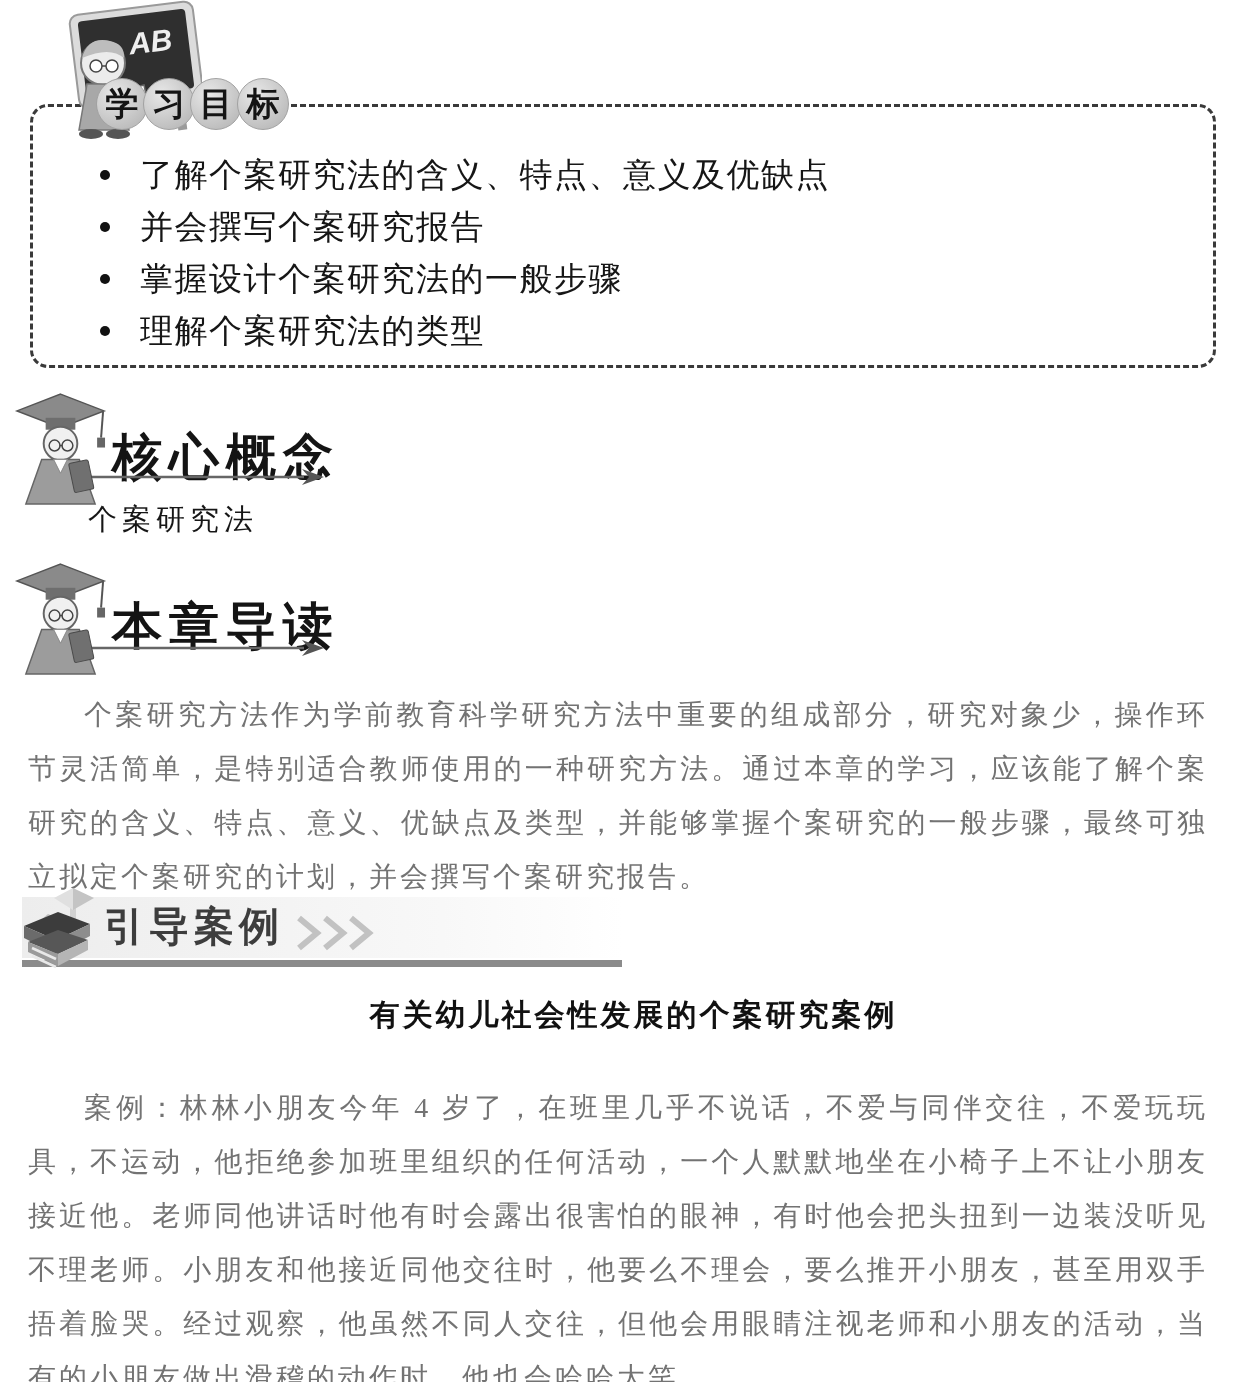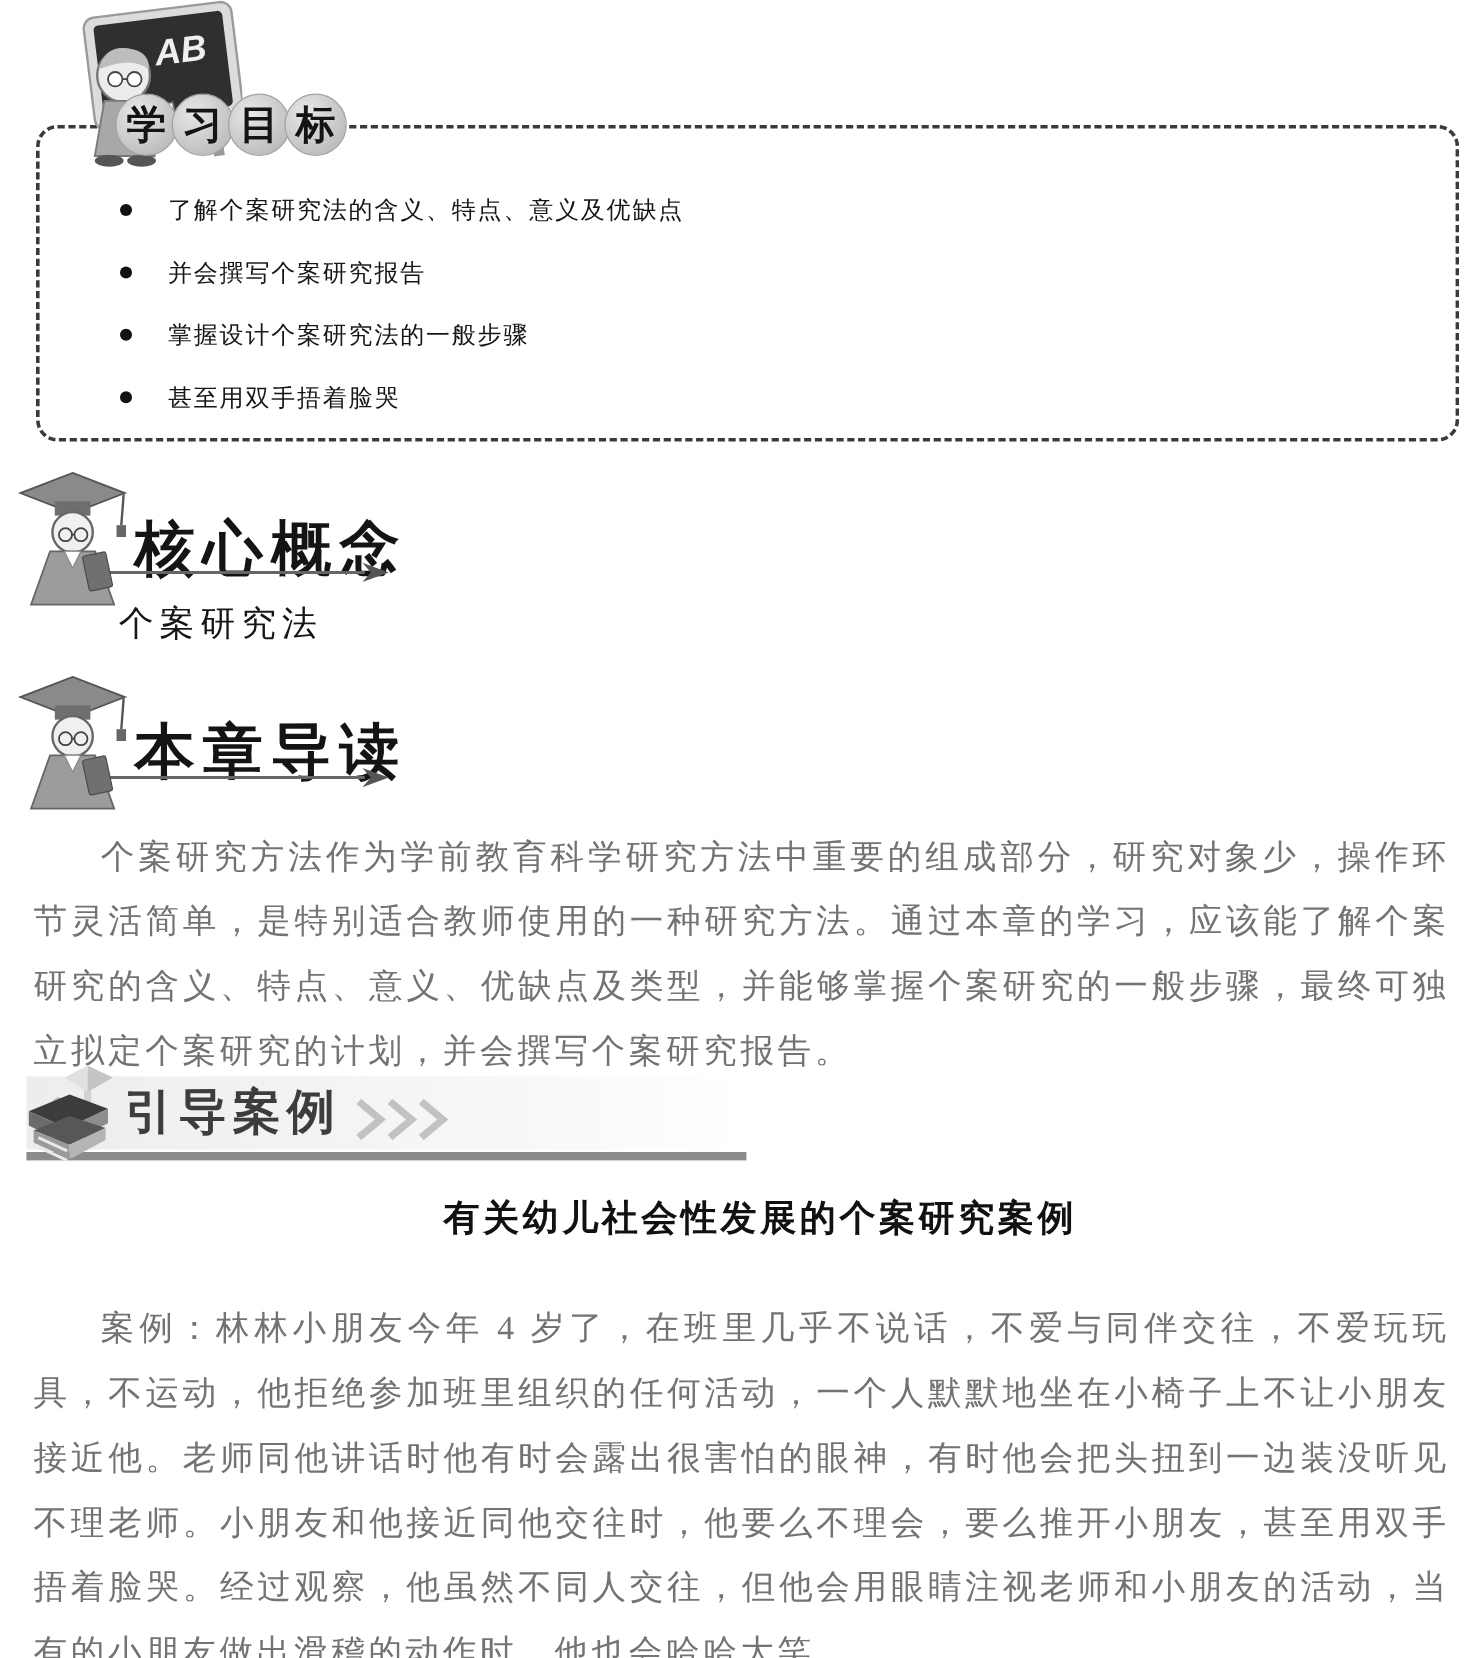"了解个案研究法的含义、特点、意义及优缺点" .obj-list li { font-size: 20px -> 33px }
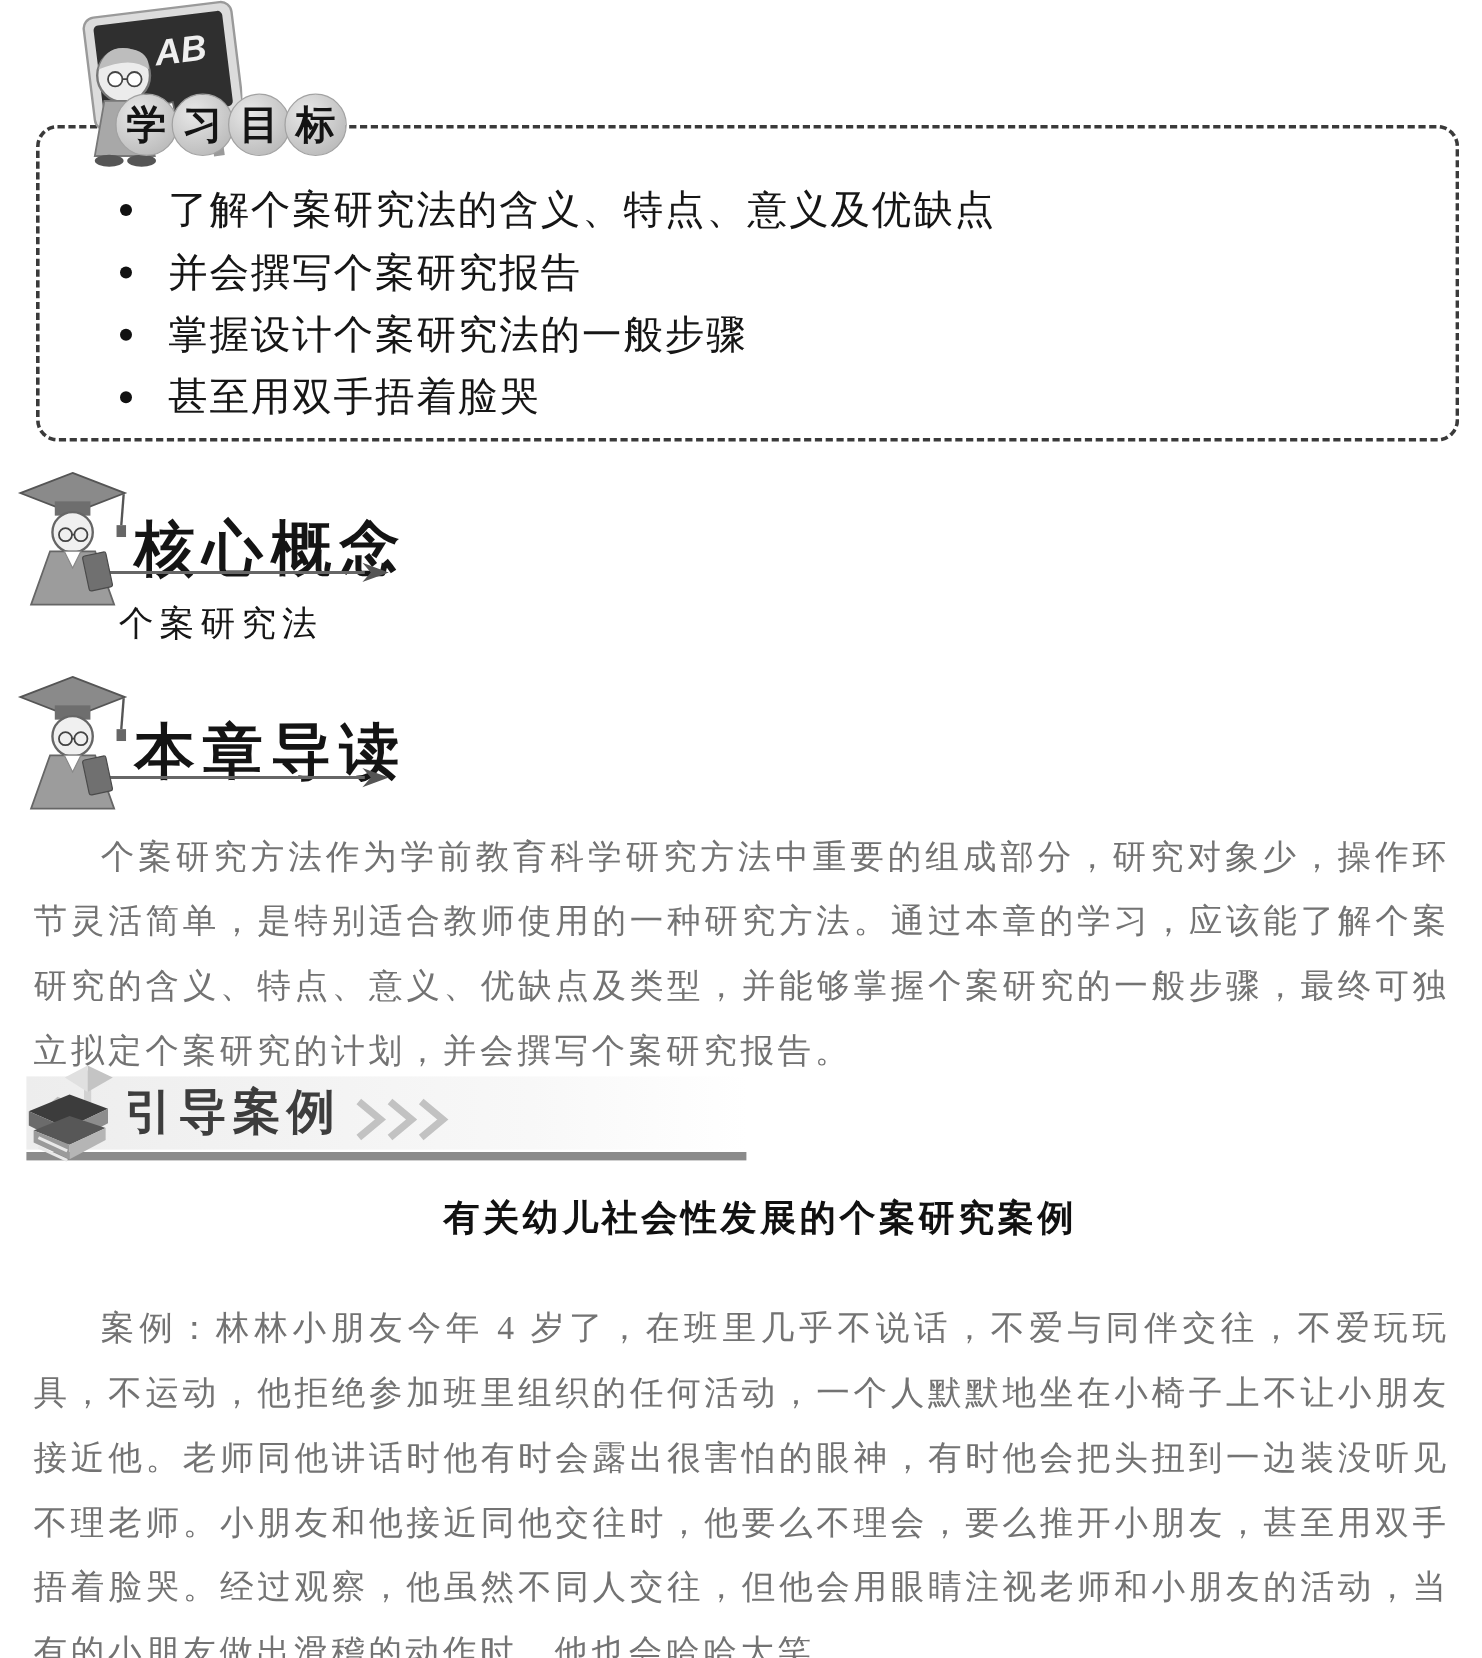"甚至用双手捂着脸哭" span { text: 甚至用双手捂着脸哭 -> 理解个案研究法的类型 }
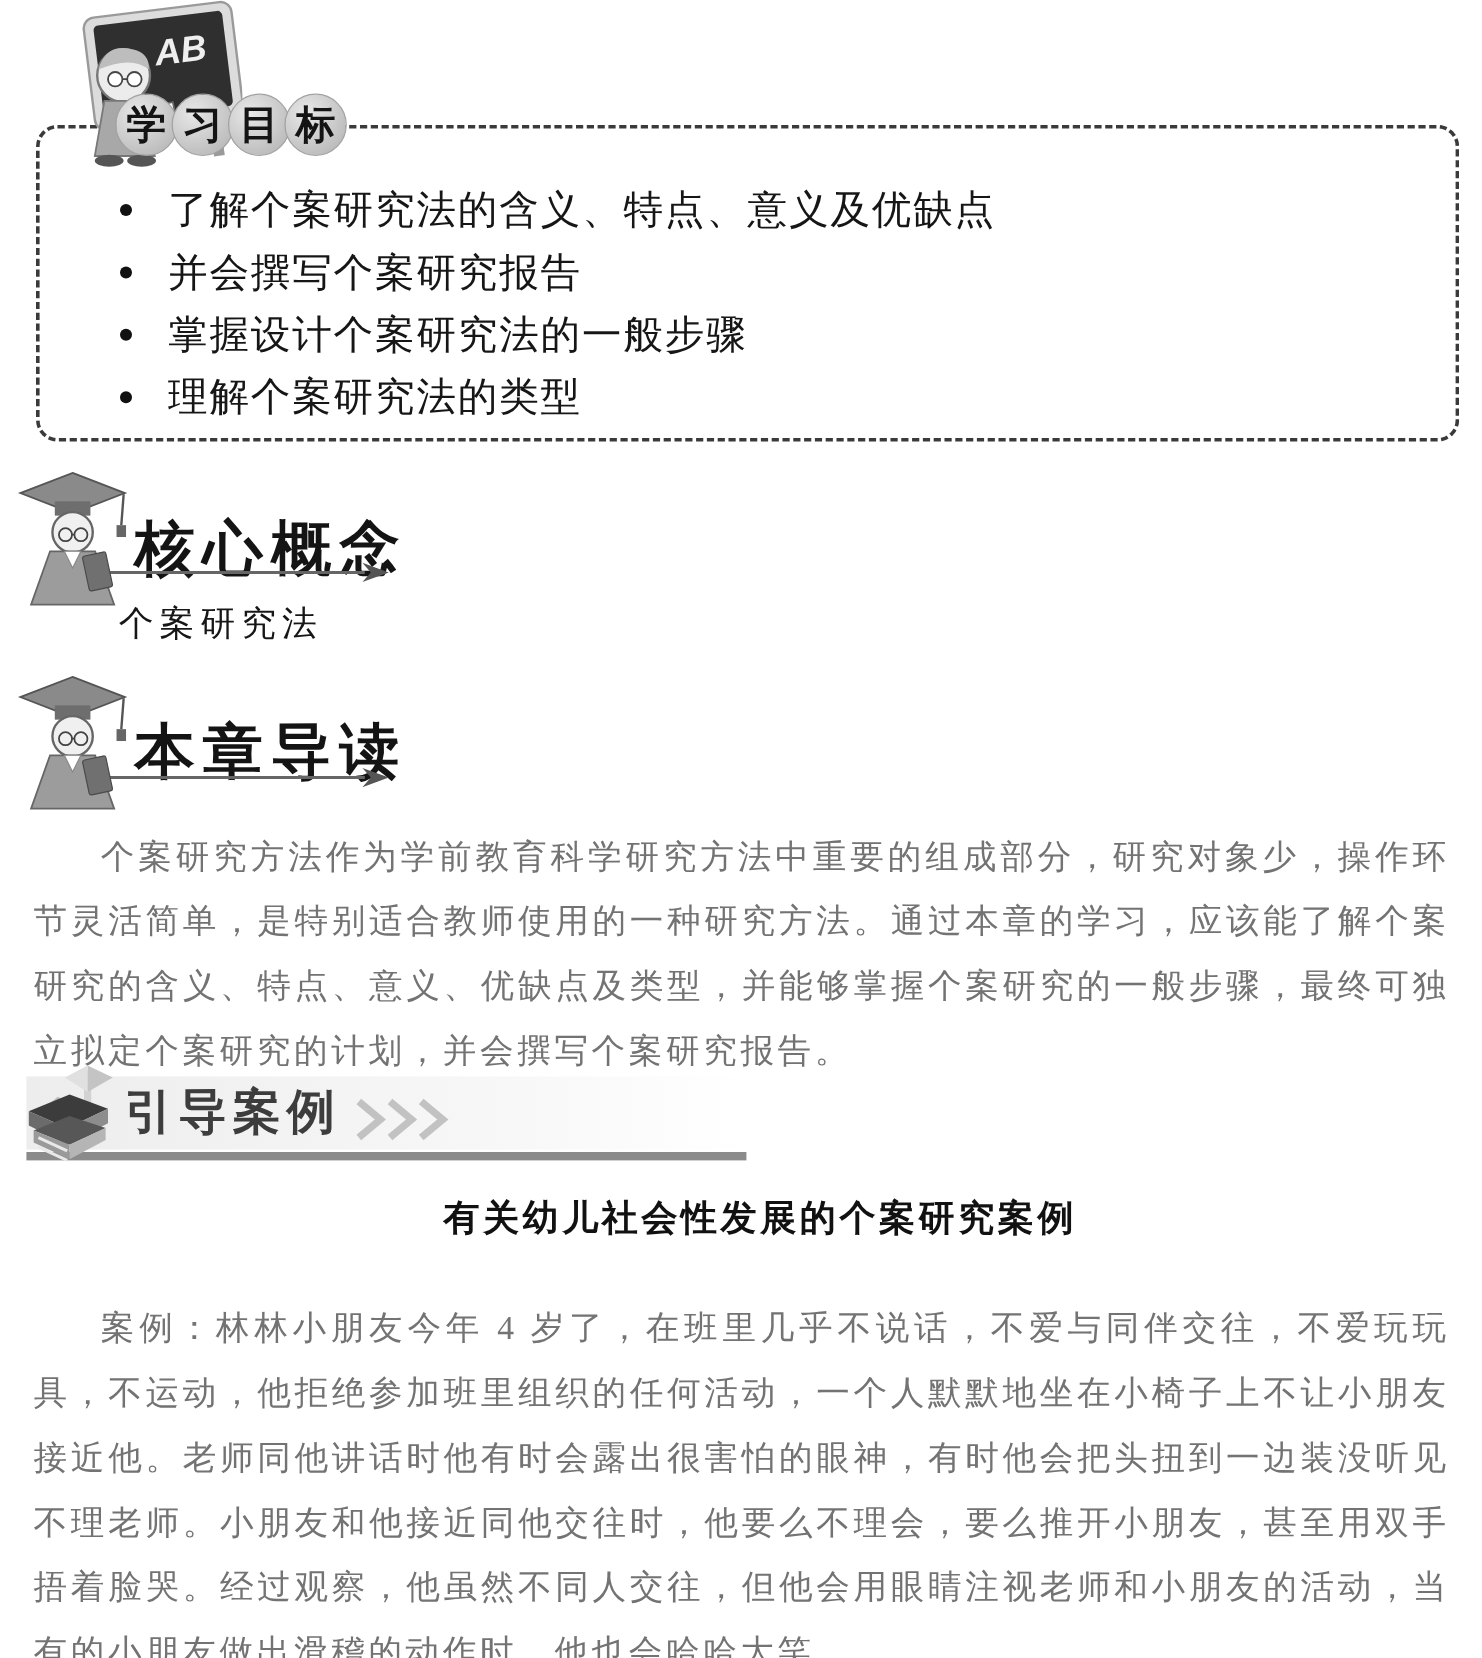"个案研究法" .core-content { left: 99px -> 88px }
